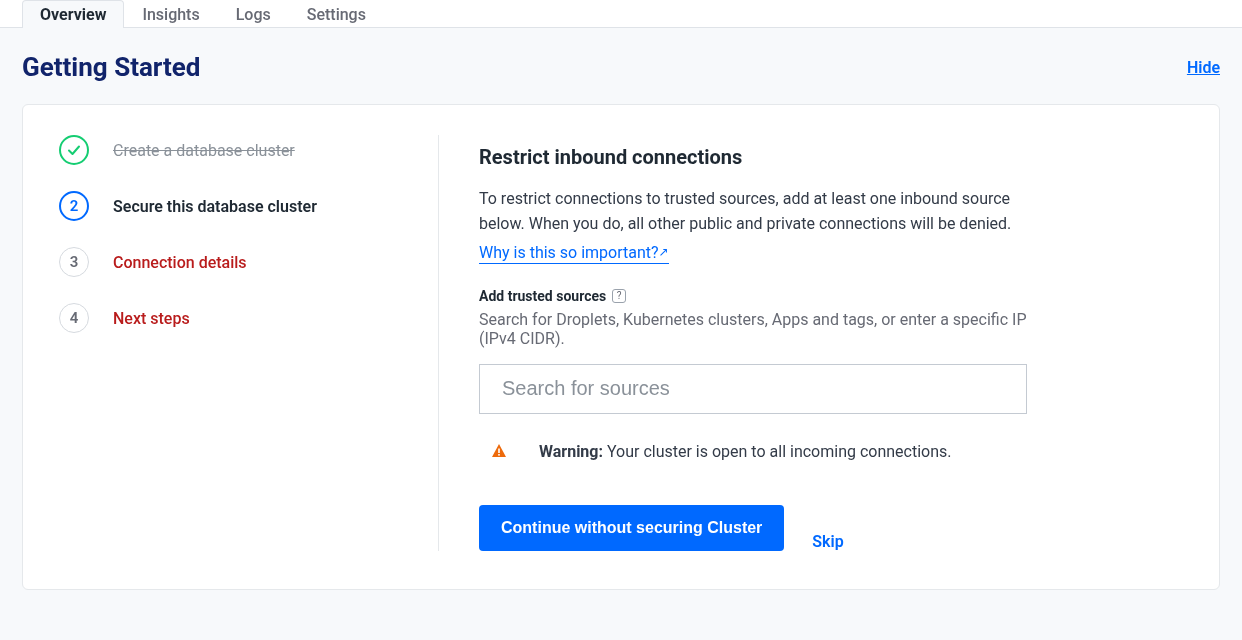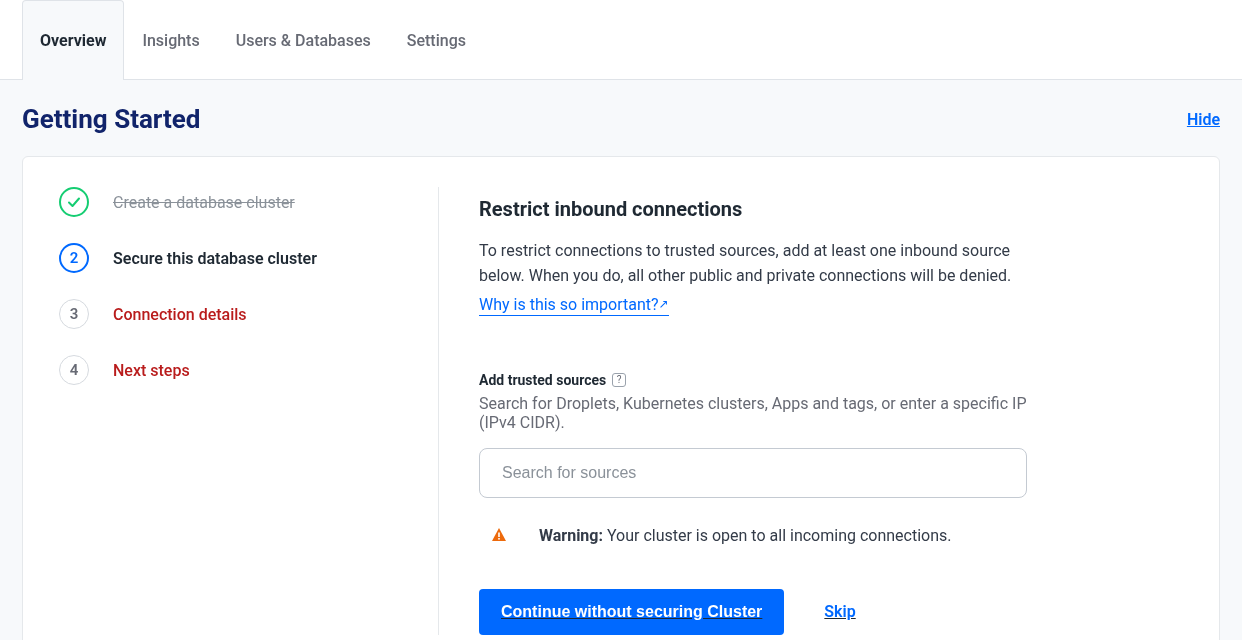"Overview" .tab { padding: 30px 17px -> 4px 17px }
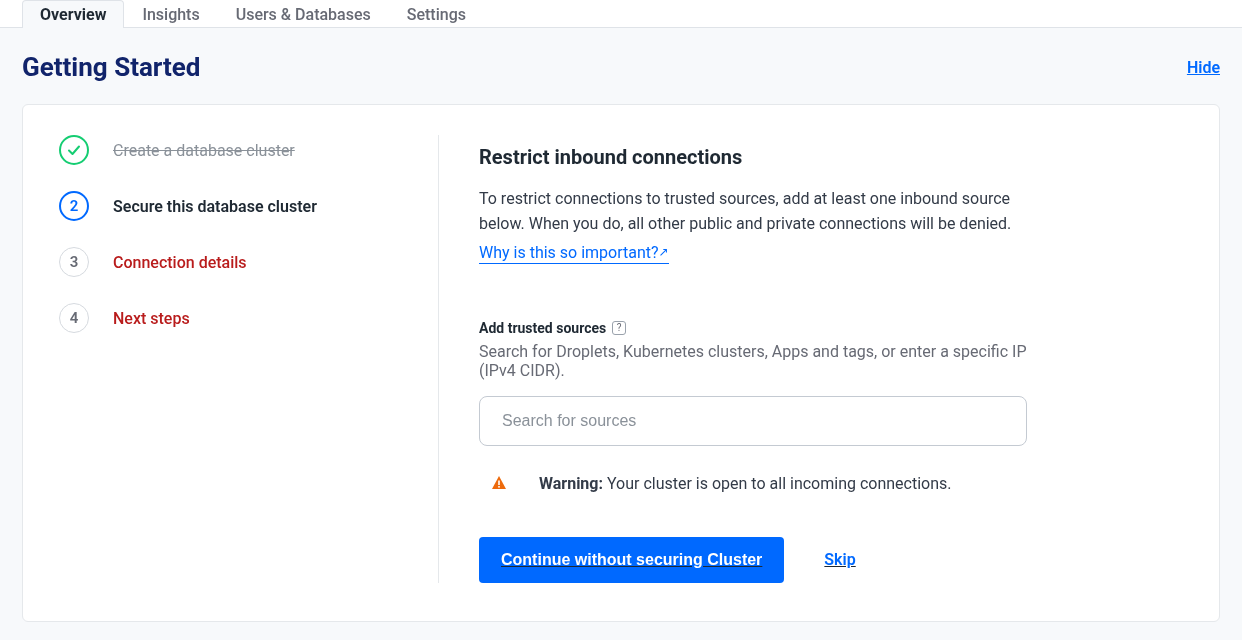"Logs" div.tab { html: none -> <div>Logs</div> }
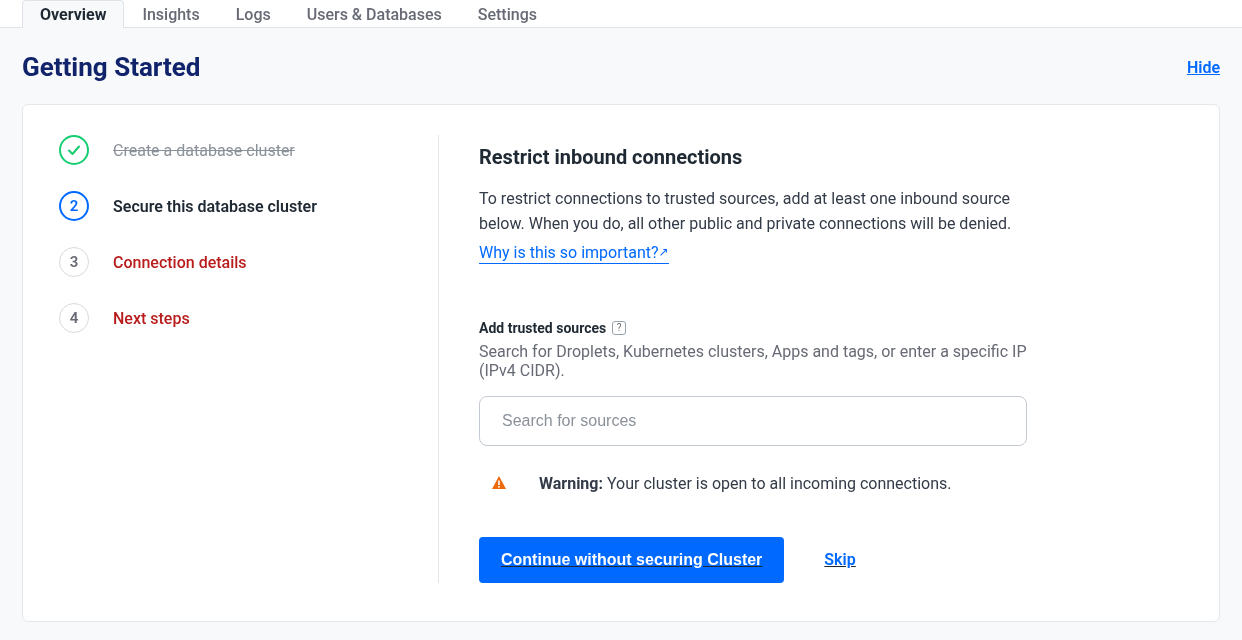"Users & Databases" div.tab { html: <div>Users &amp; Databases</div> -> none }
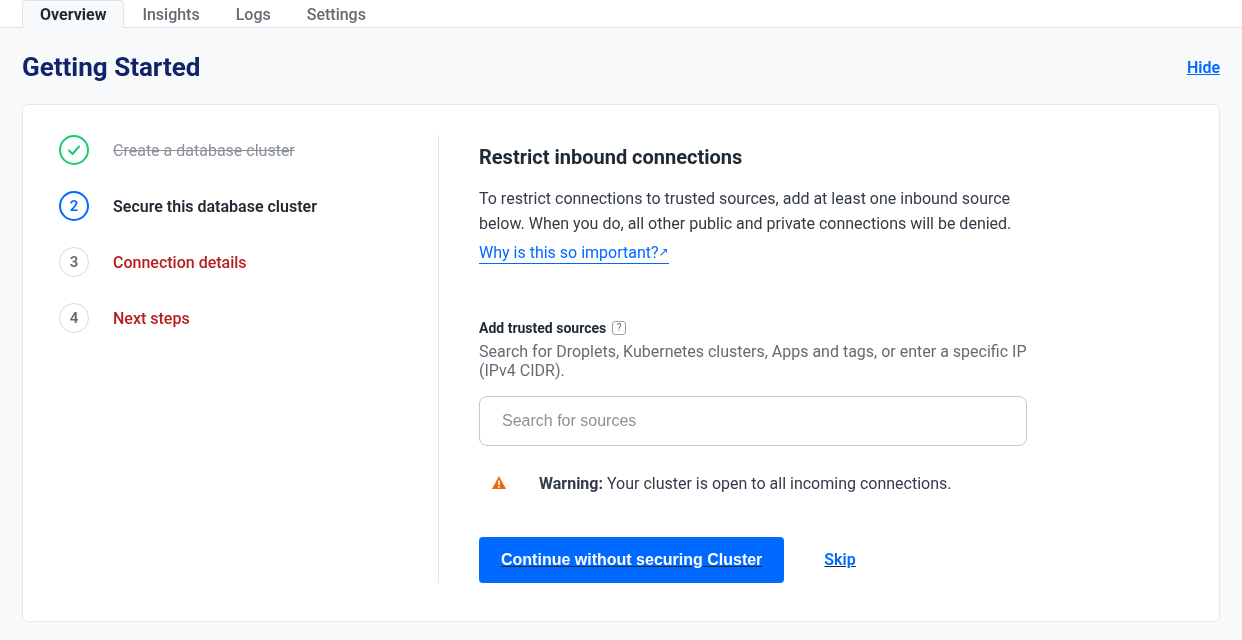"Add trusted sources" .form-group { margin-top: 56px -> 24px }
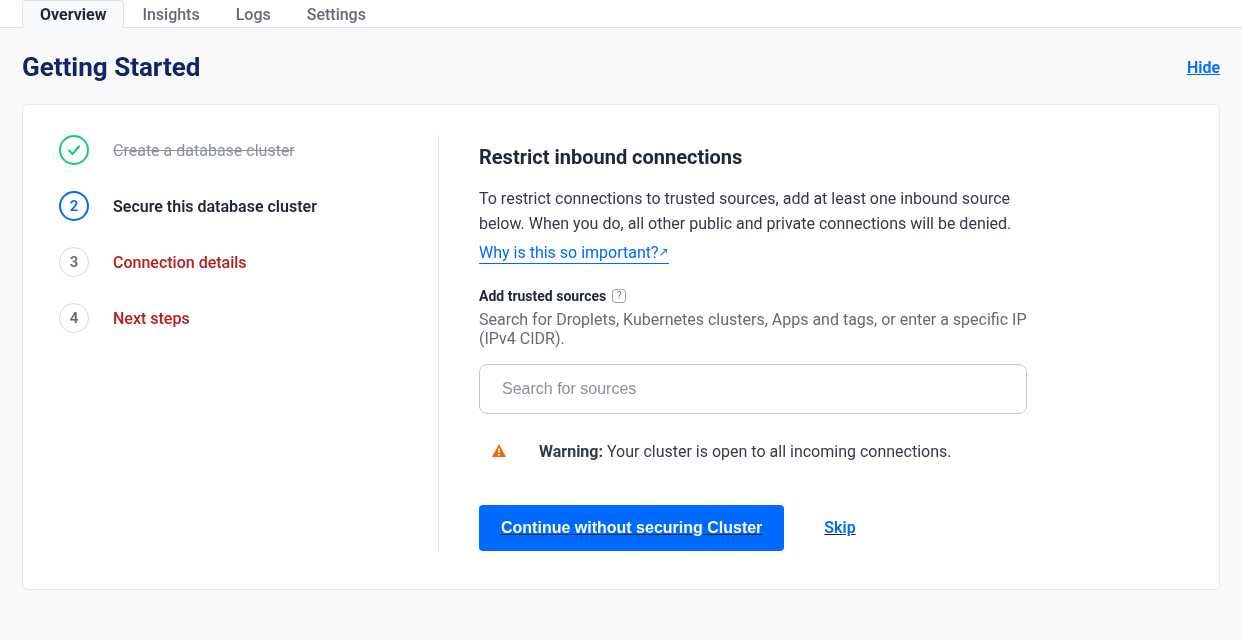"Search for sources" .search-input { border-radius: 8px -> 0; font-size: 16px -> 20px }
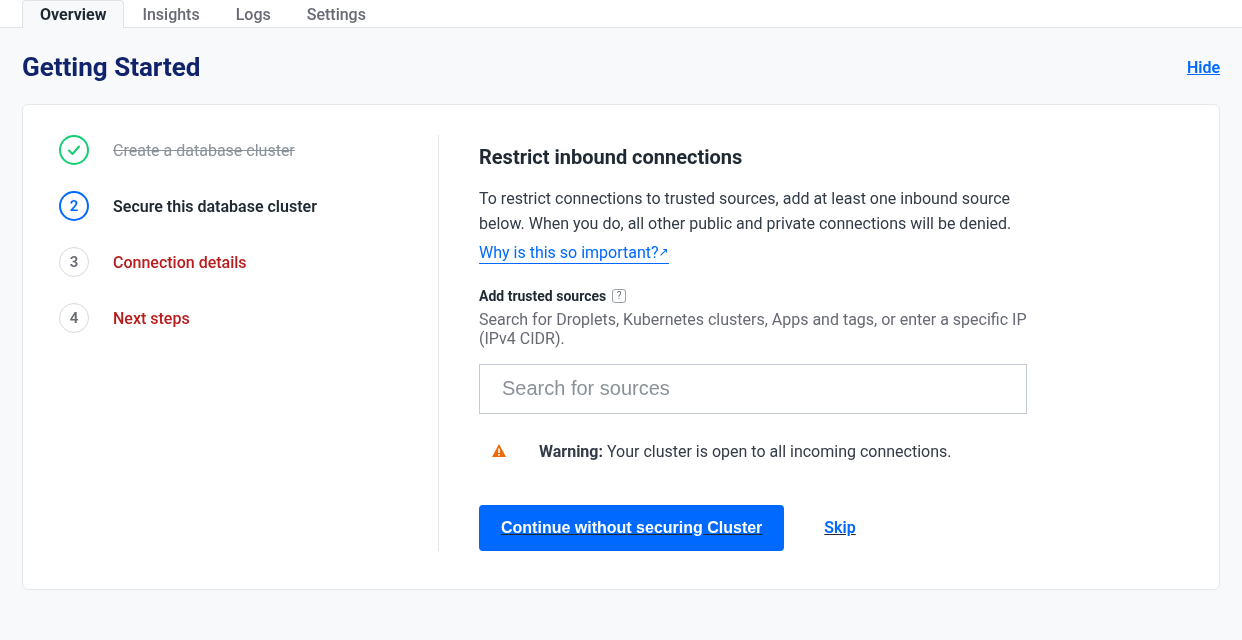"Continue without securing Cluster" .button-row { align-items: center -> flex-end; gap: 40px -> 28px; text-decoration: underline -> none }
